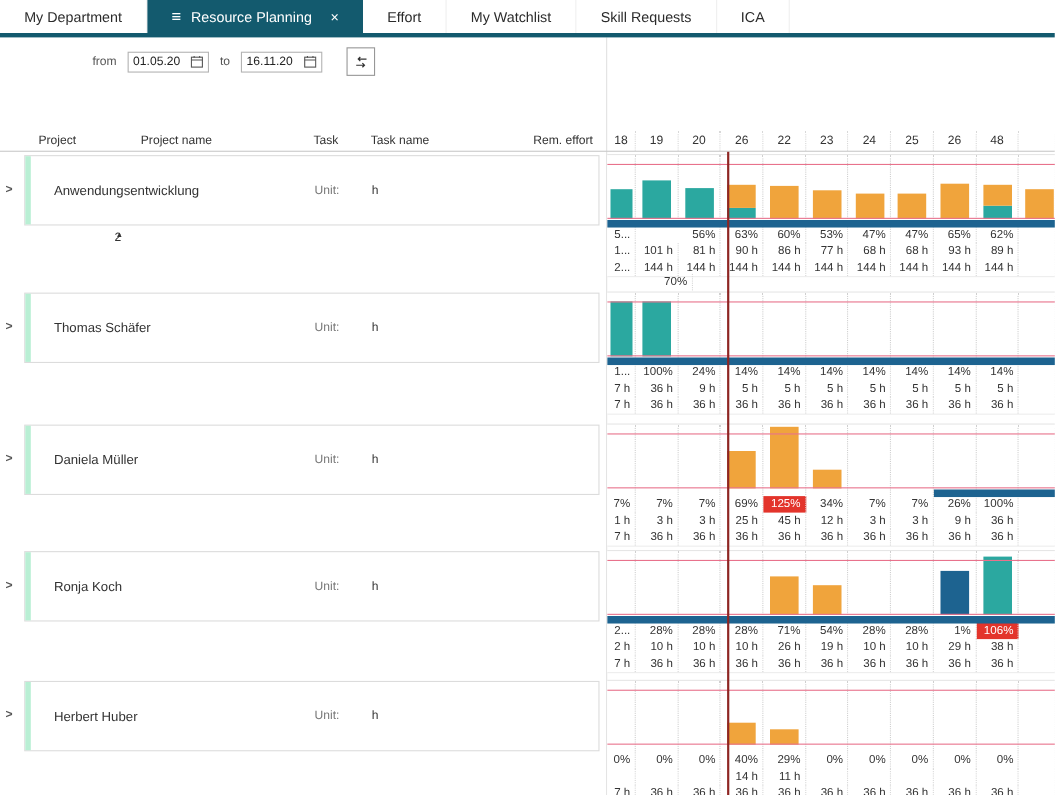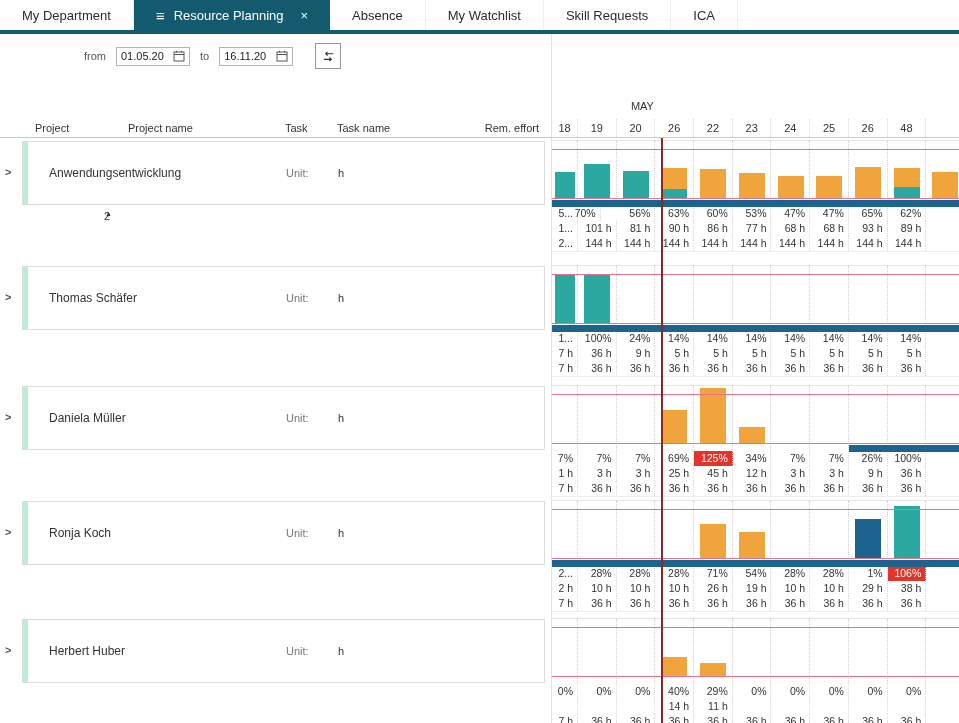"Absence" span { text: Absence -> Effort }
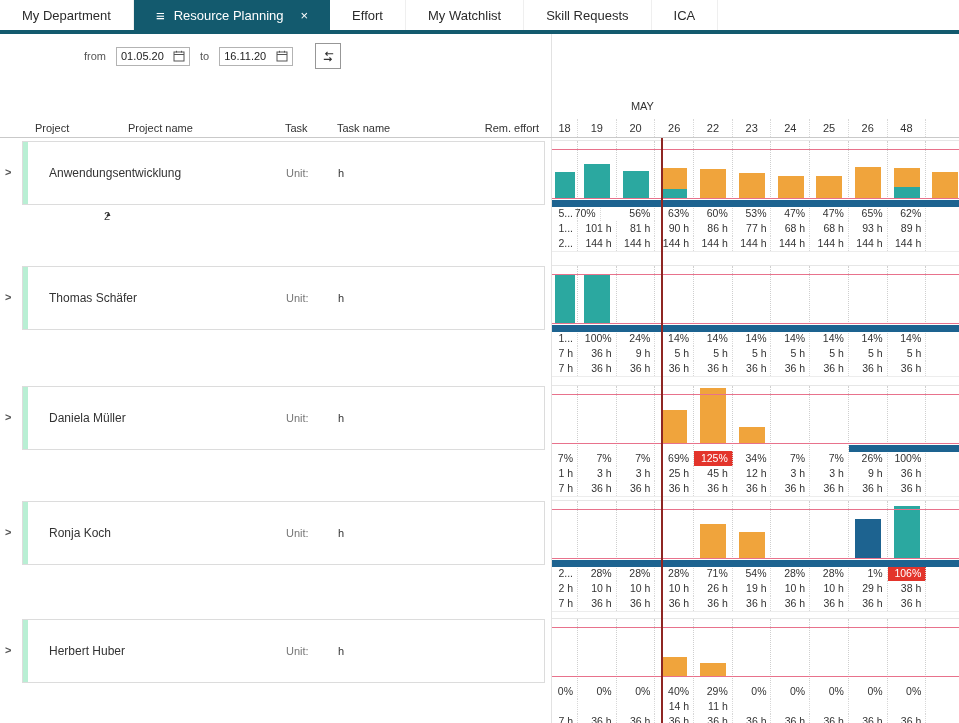"MAY" div.mcell { html: <div>MAY</div> -> none }
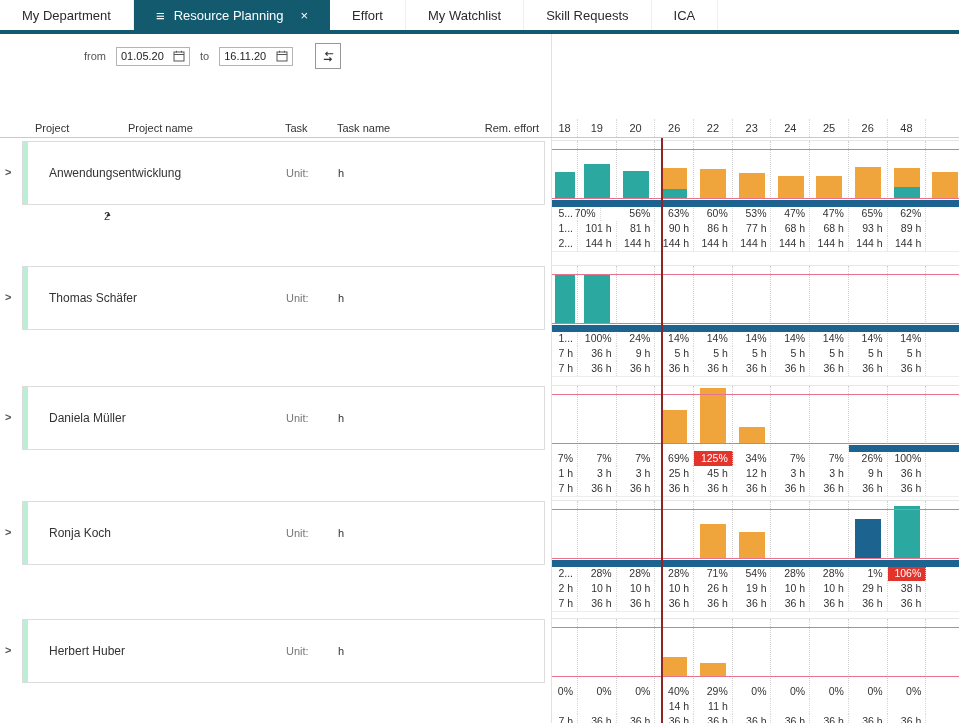"70%" div.vcell { left: 10px -> 39px; margin-top: none -> 43px }
